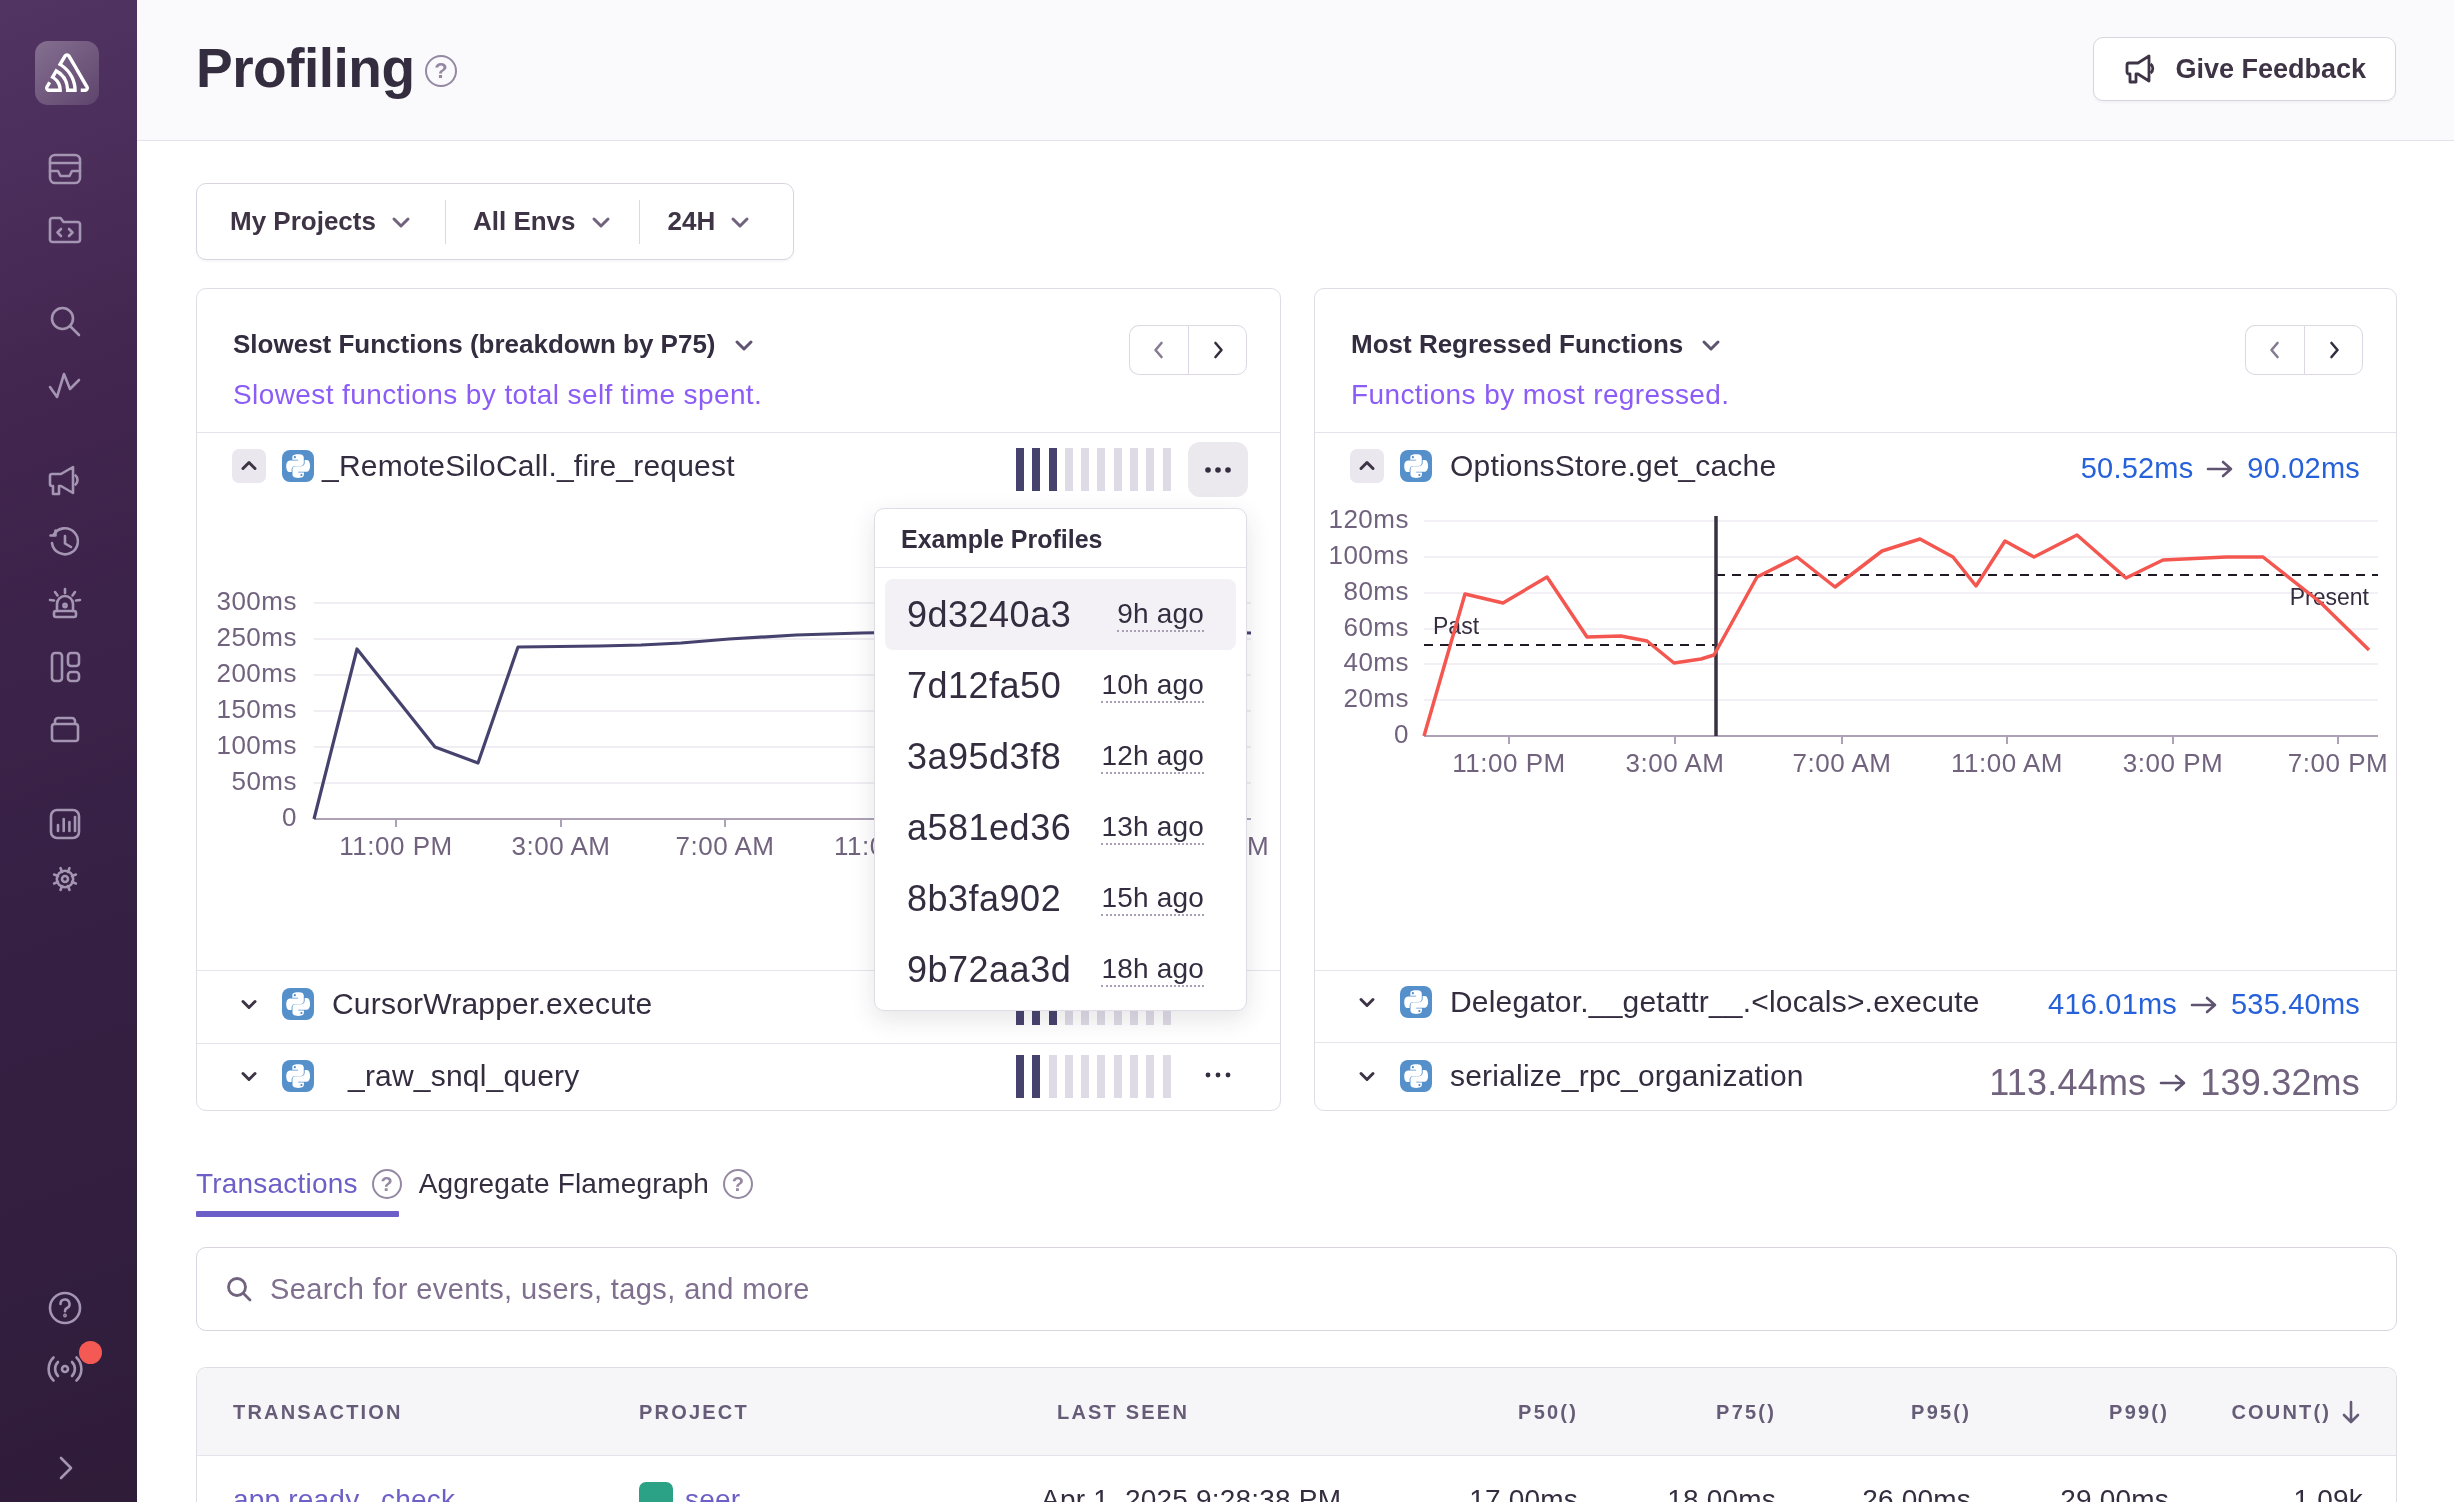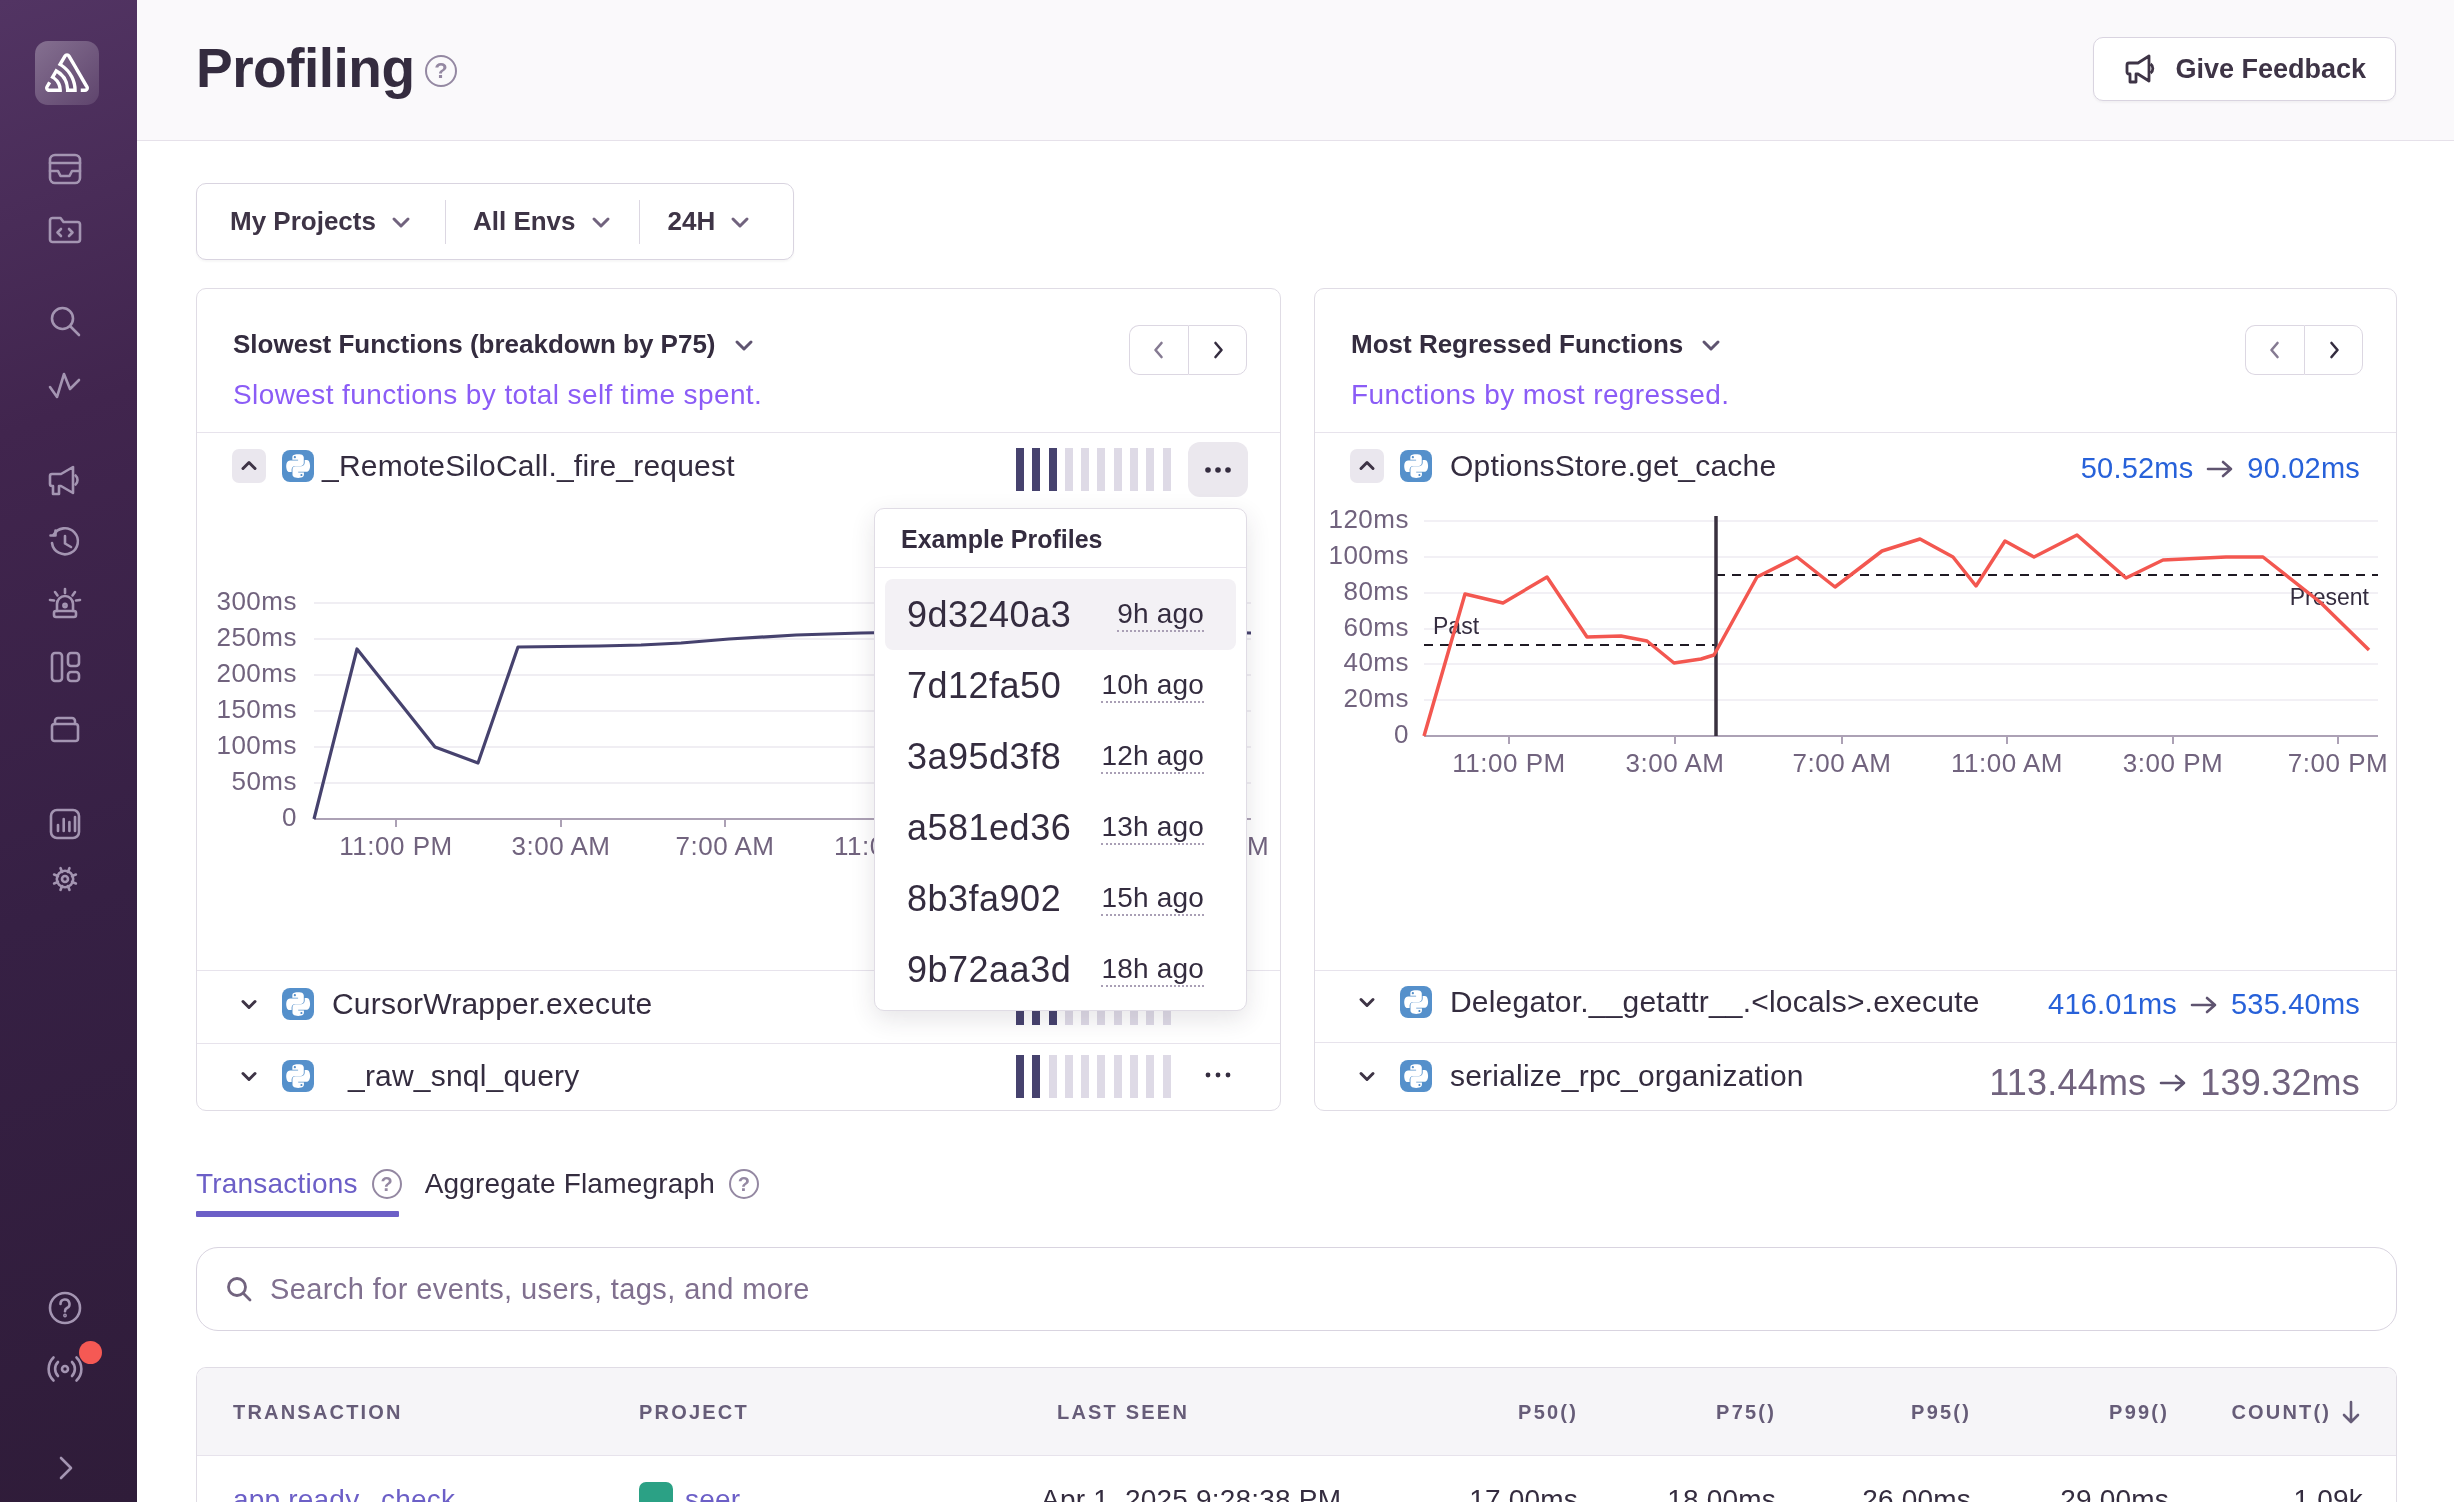"Transactions" #tabs { gap: 23px -> 17px }
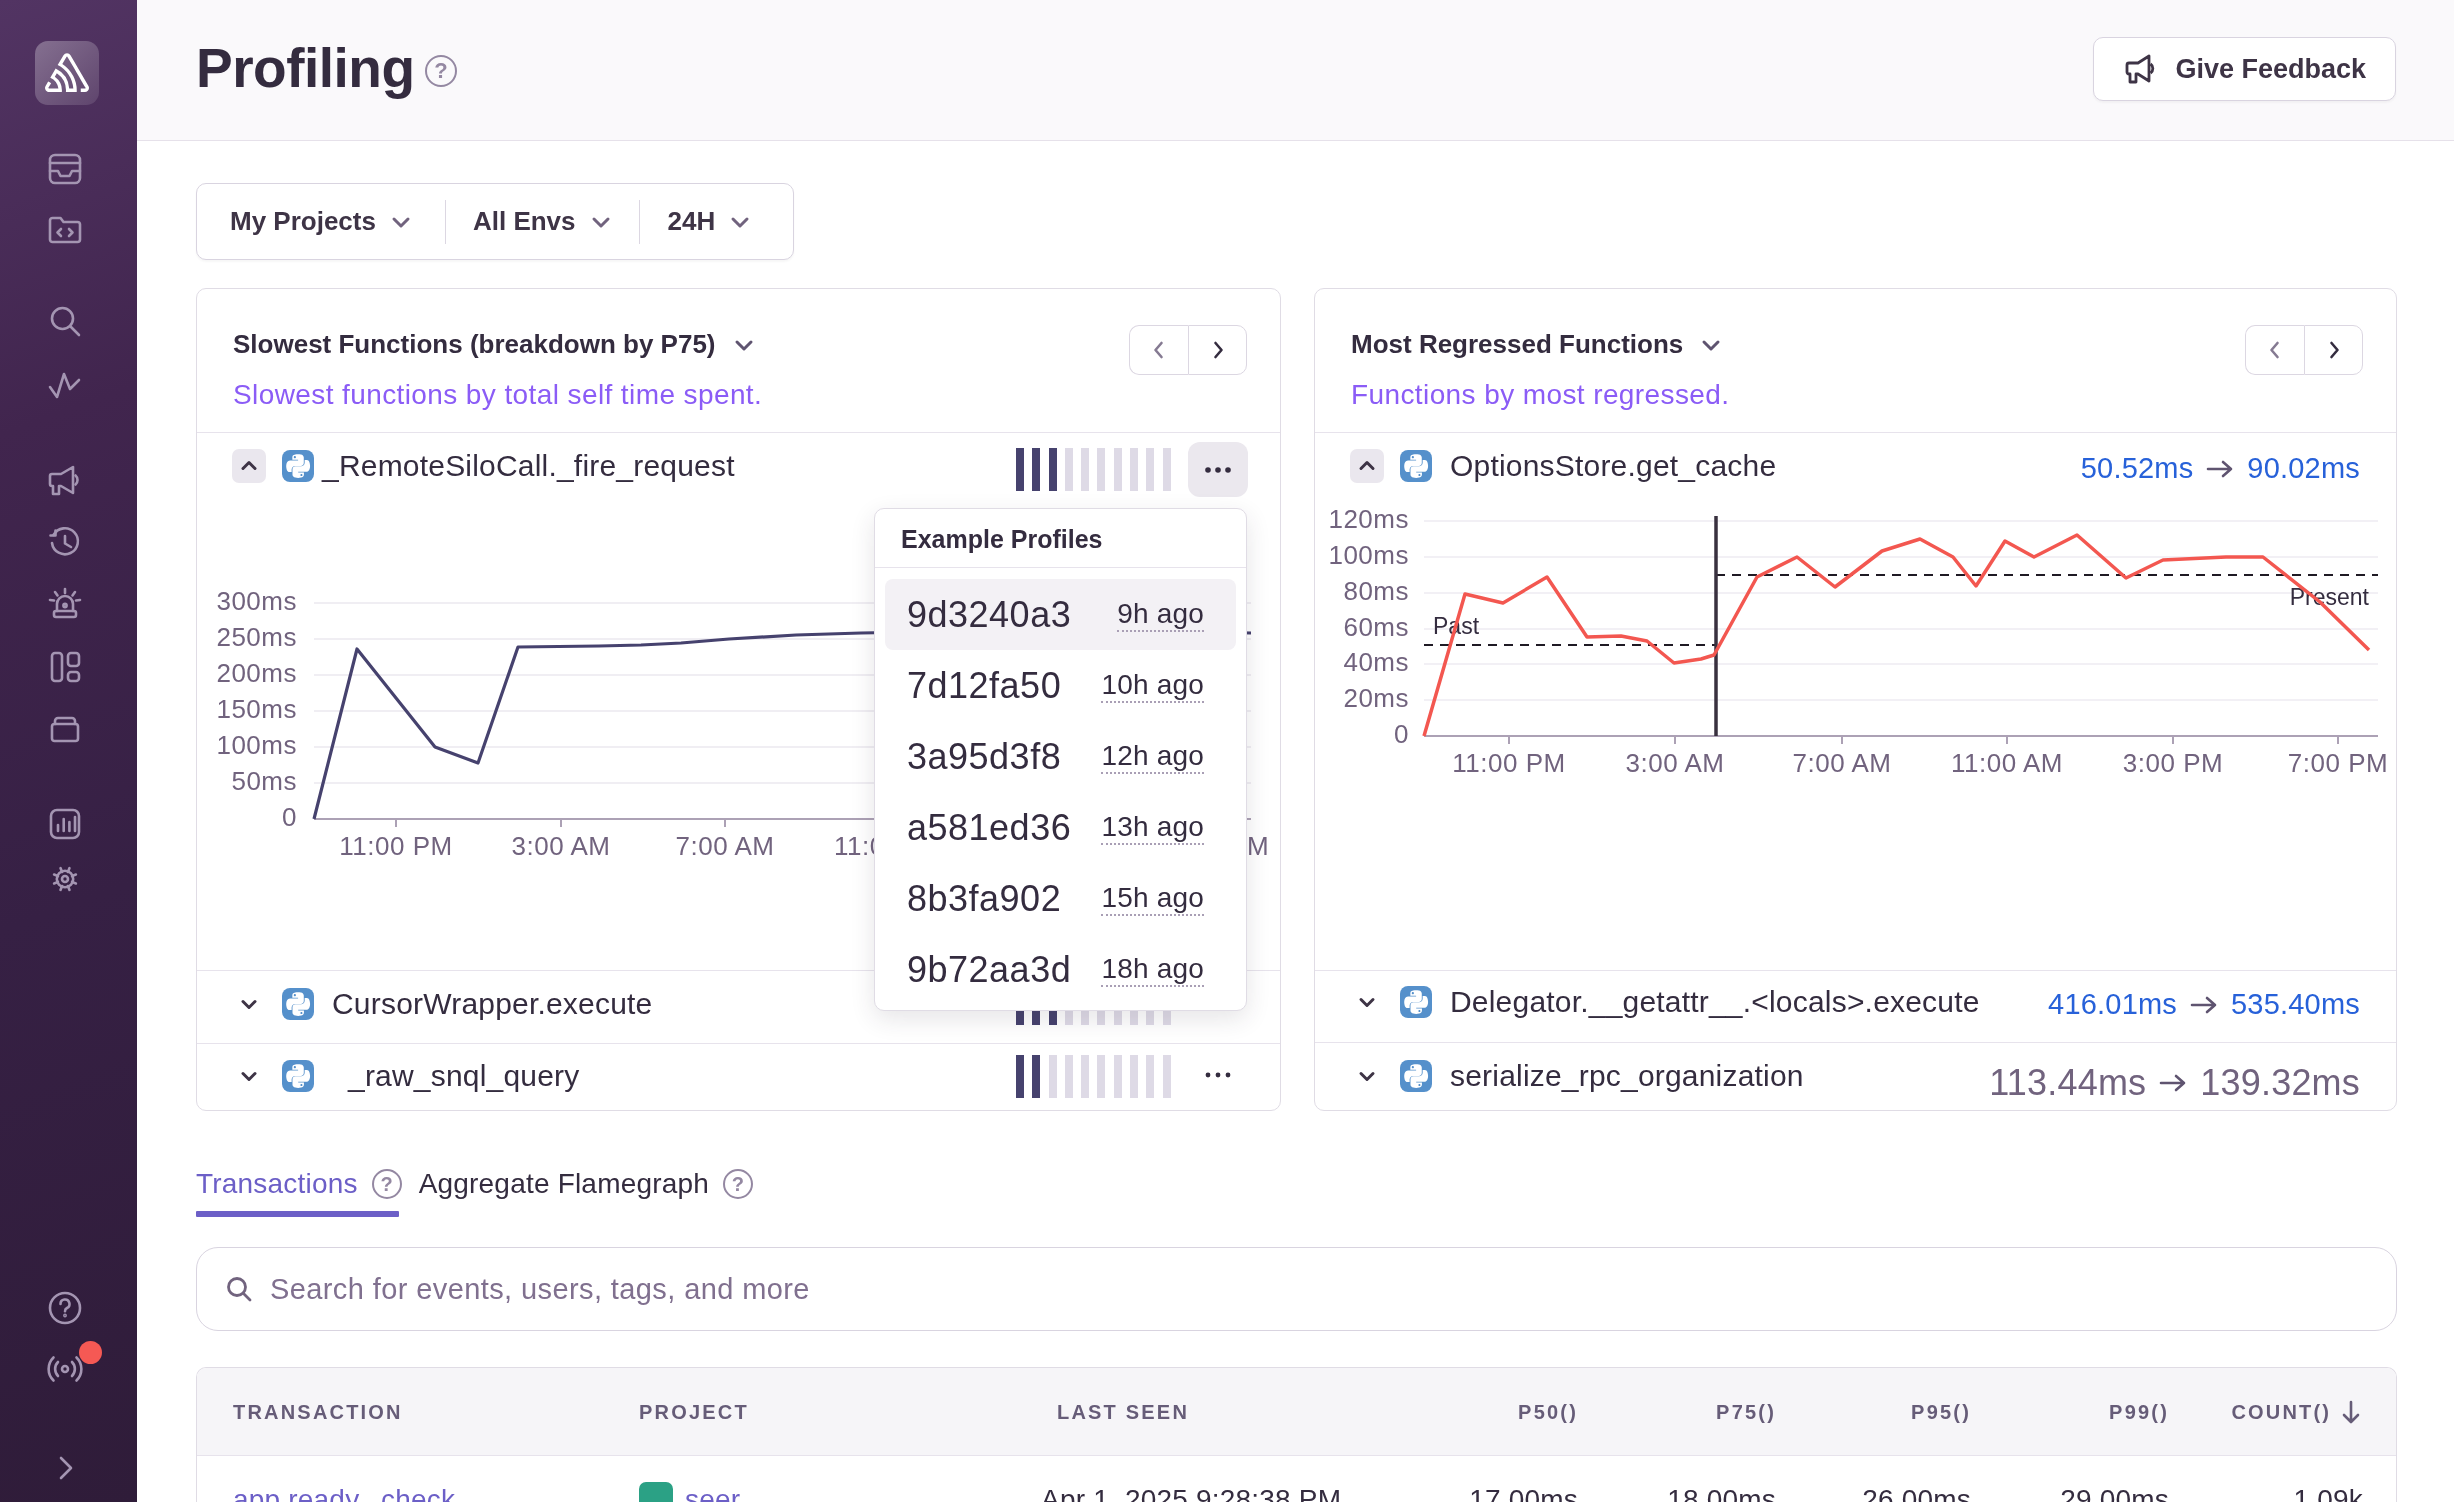"Search for events, users, tags," #search { border-radius: 22px -> 10px }
